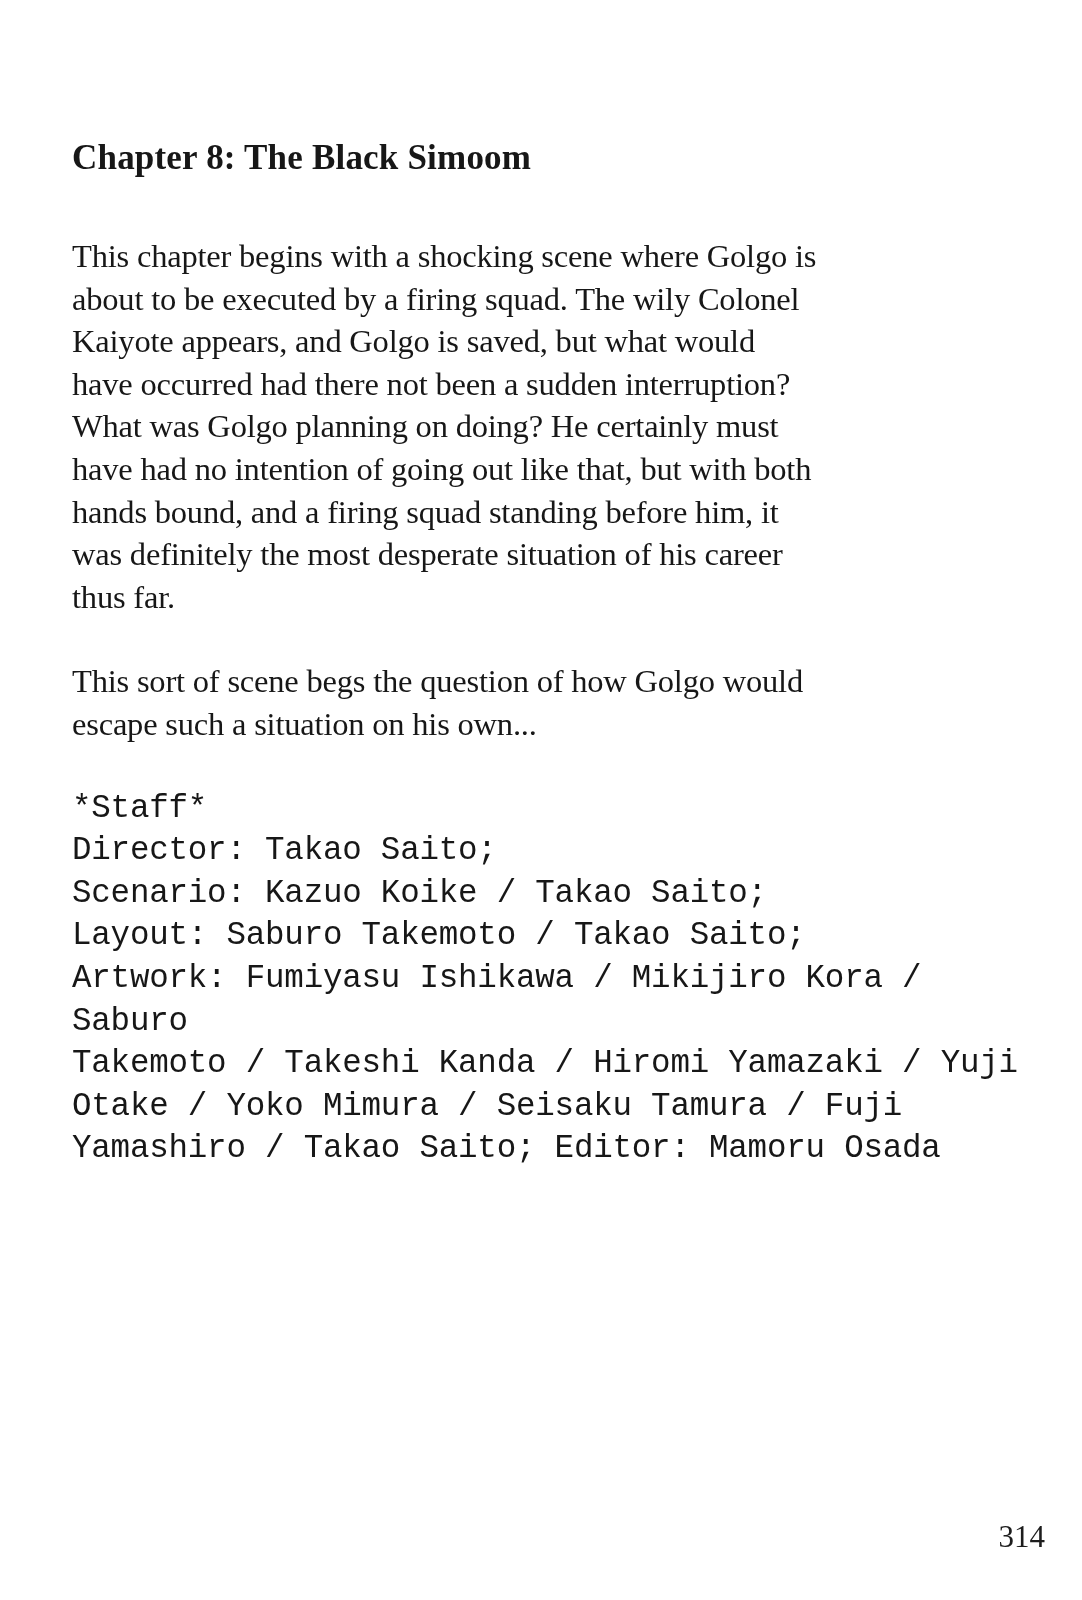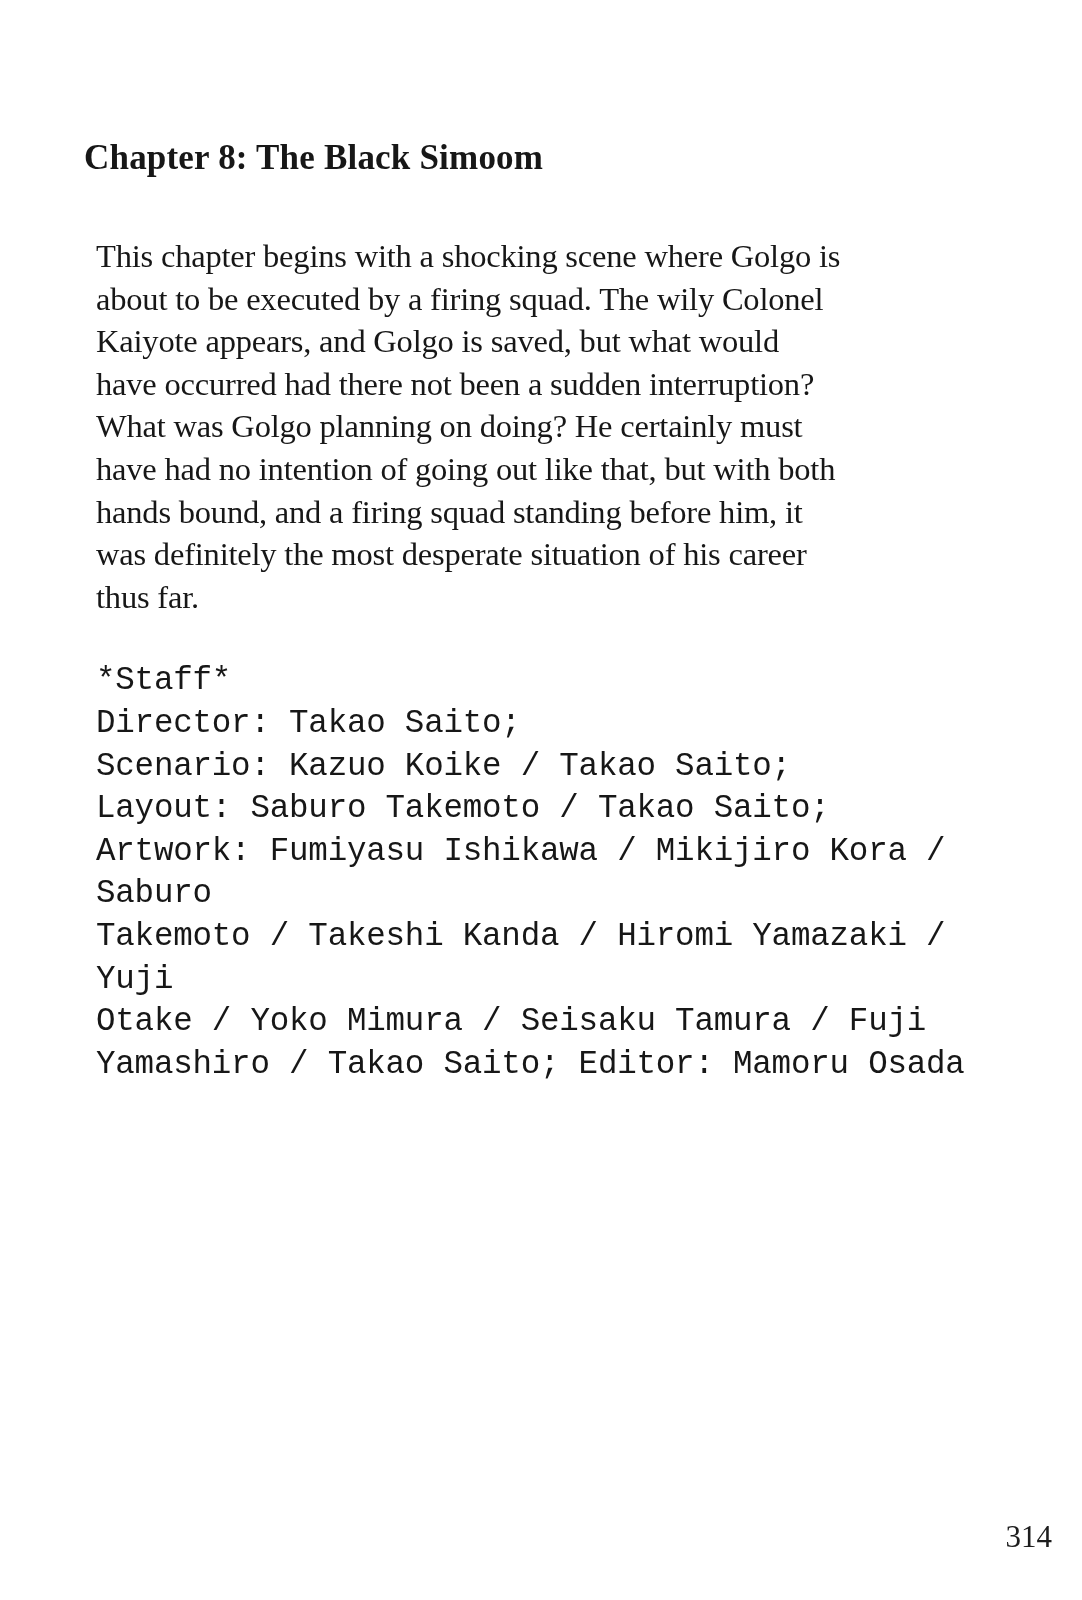"Chapter 8: The Black Simoom" .content { left: 84px -> 72px }
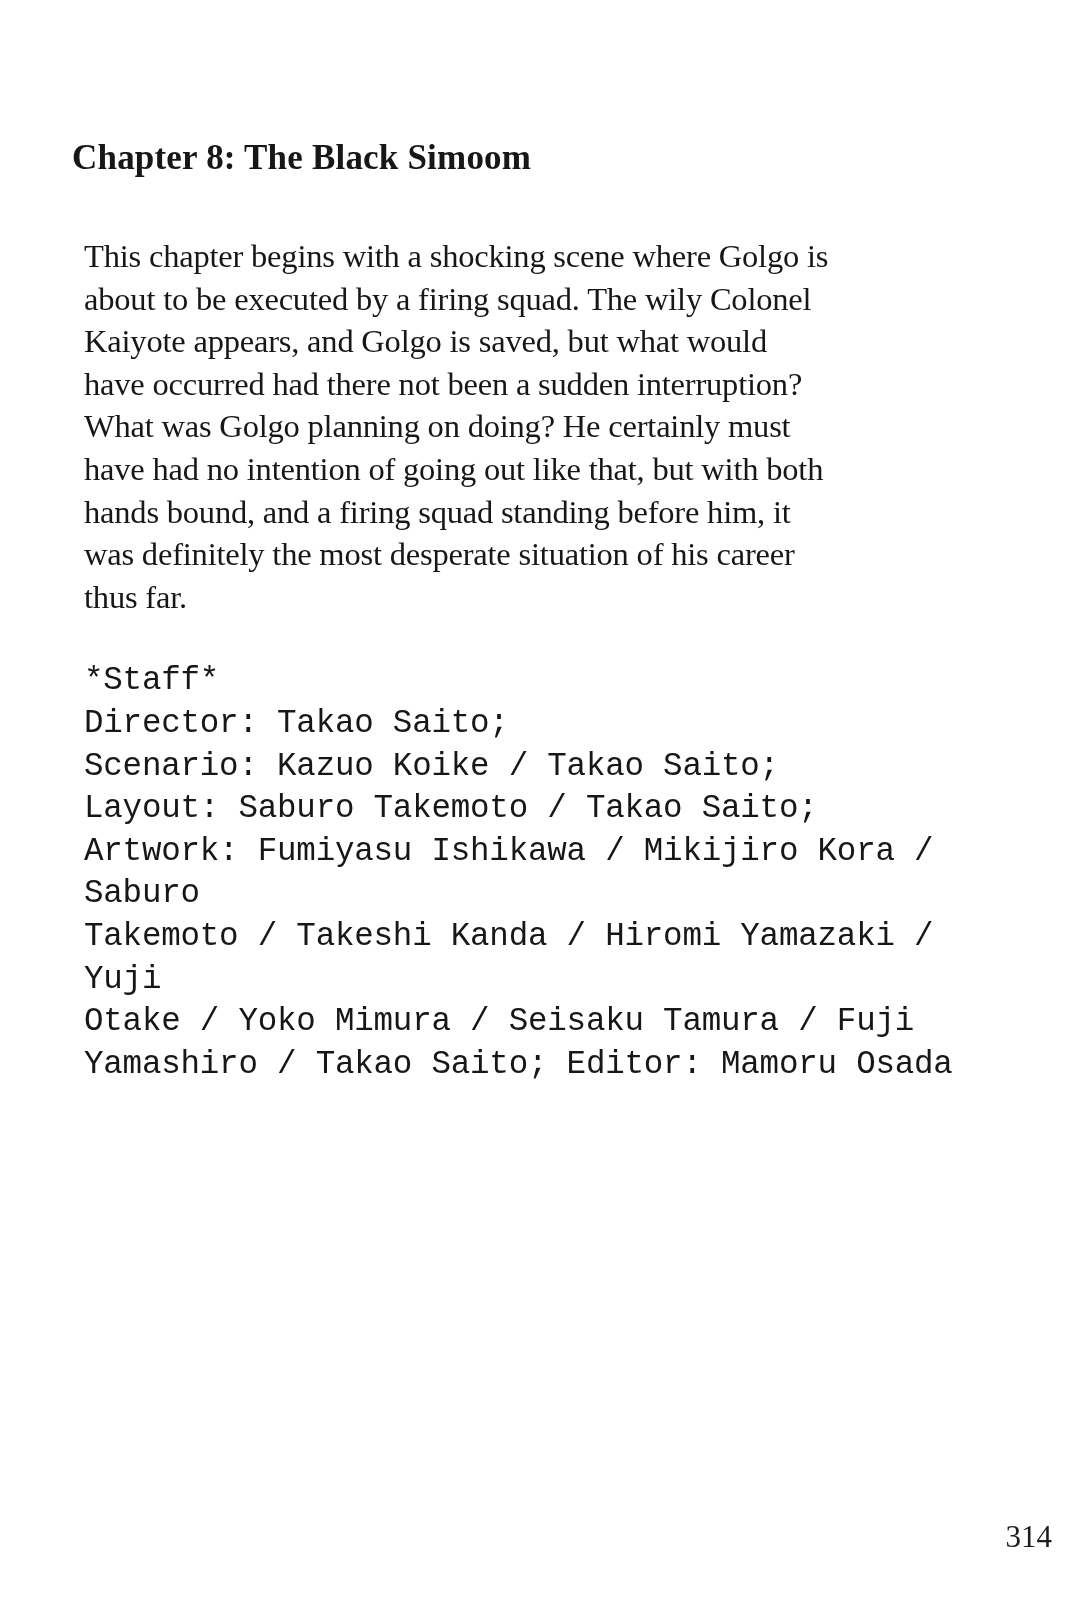"This chapter begins with a" .para { margin: 0 0 42px 12px -> 0 0 42px 0 }
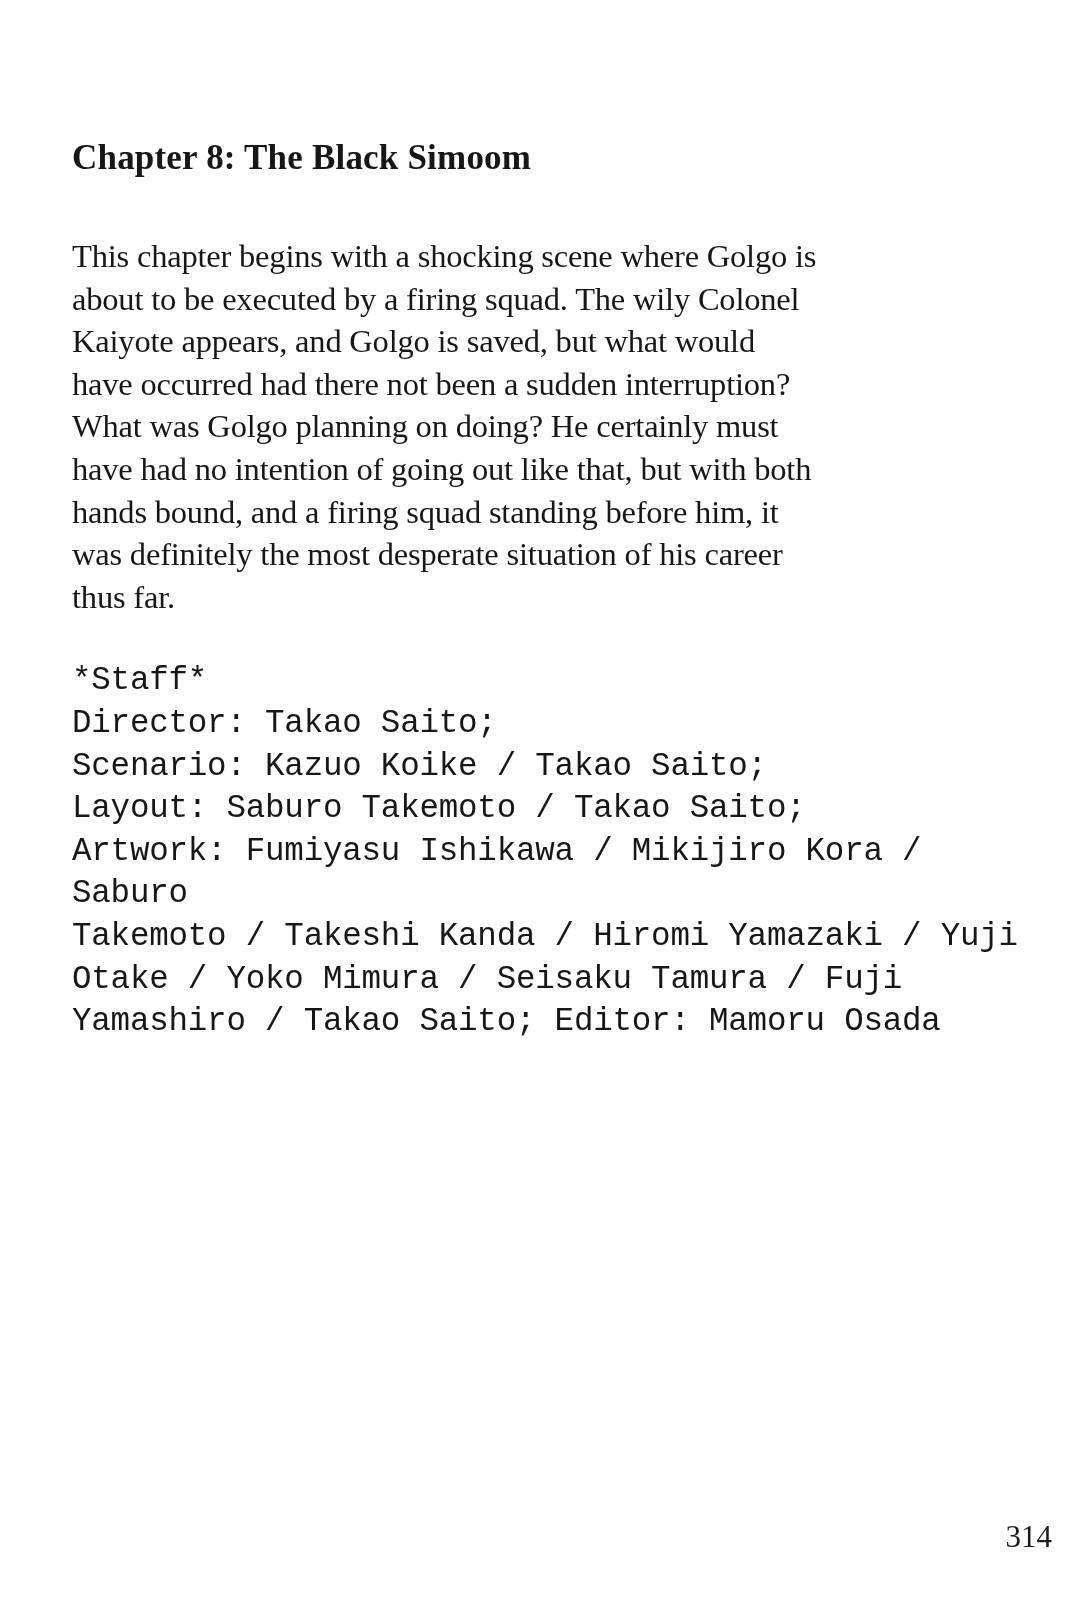"This sort of scene begs" div.para { html: none -> <div>This sort of scene begs the question of how Golgo would escape such a situation on his own...</div> }
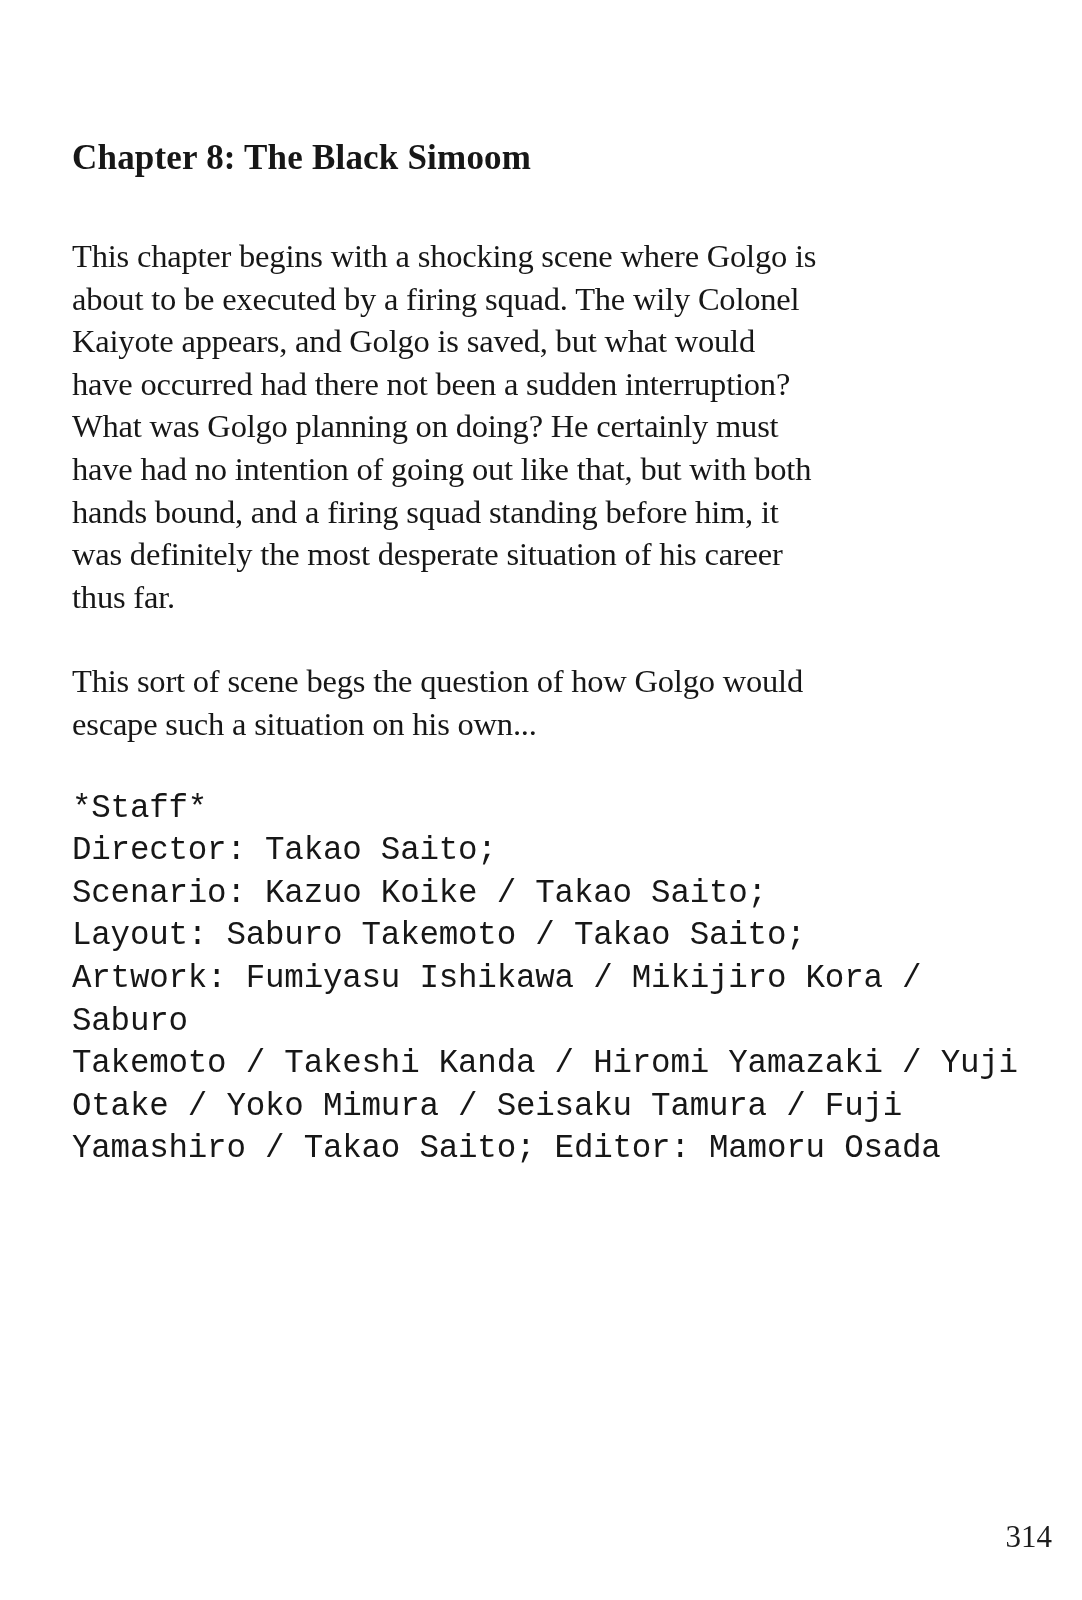"314" .page-number { right: 30px -> 37px }
